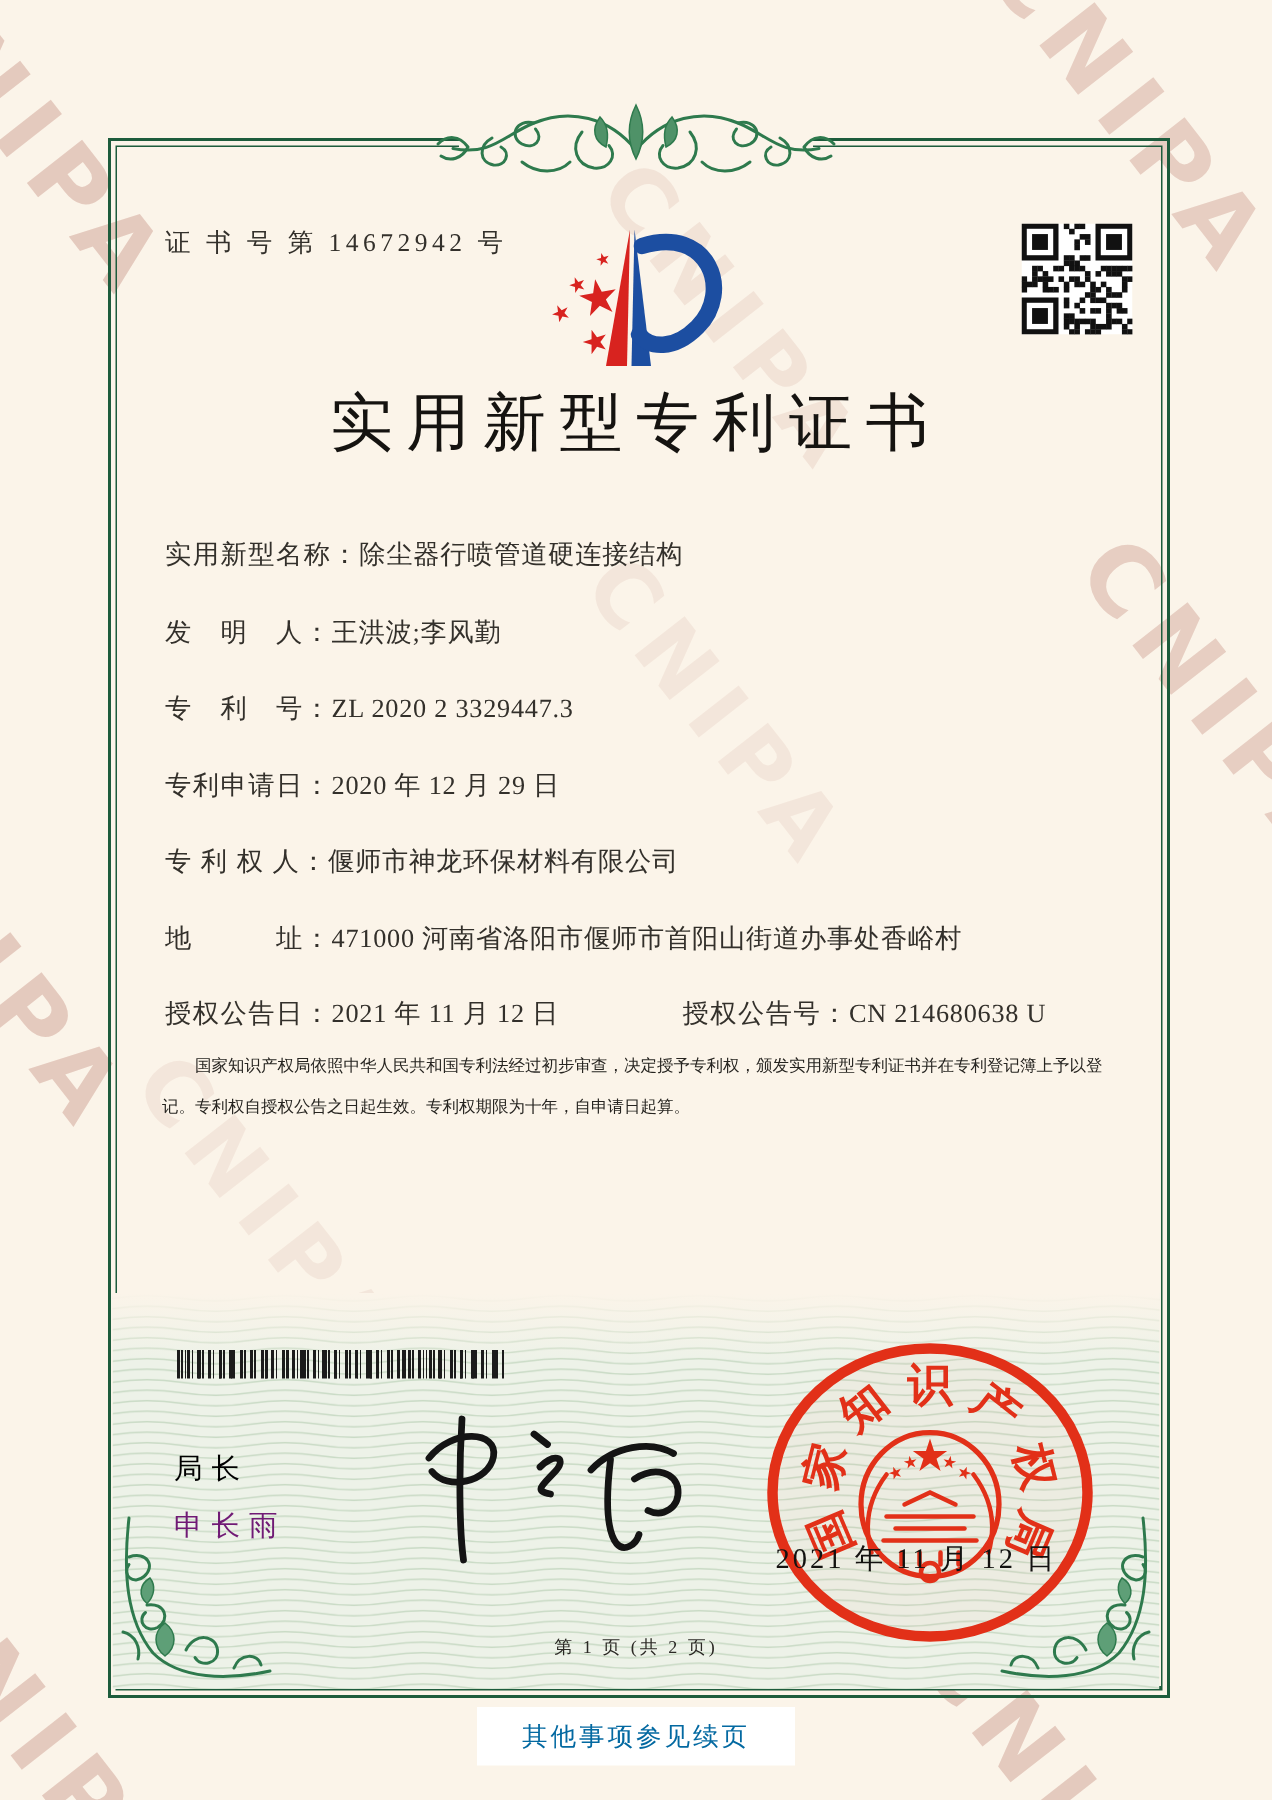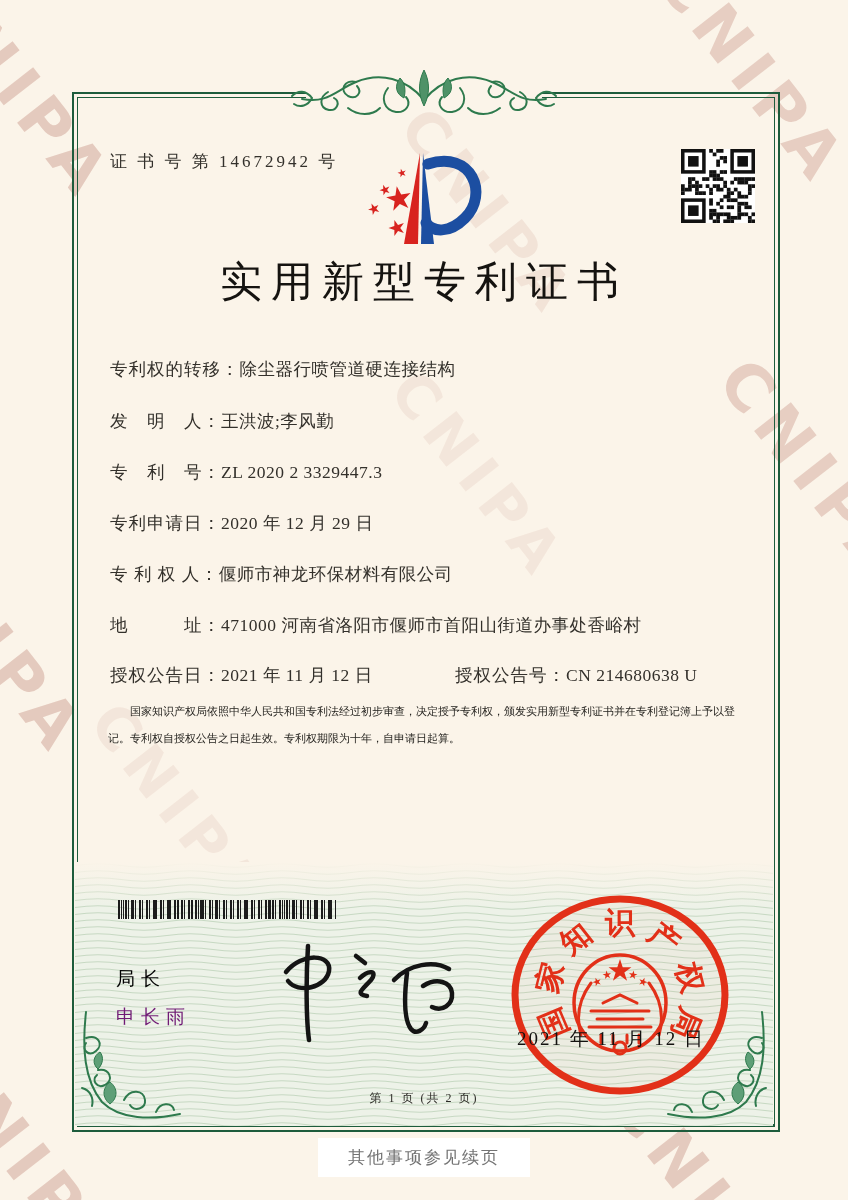"专利权的转移：" span.lb { text: 专利权的转移 -> 实用新型名称 }
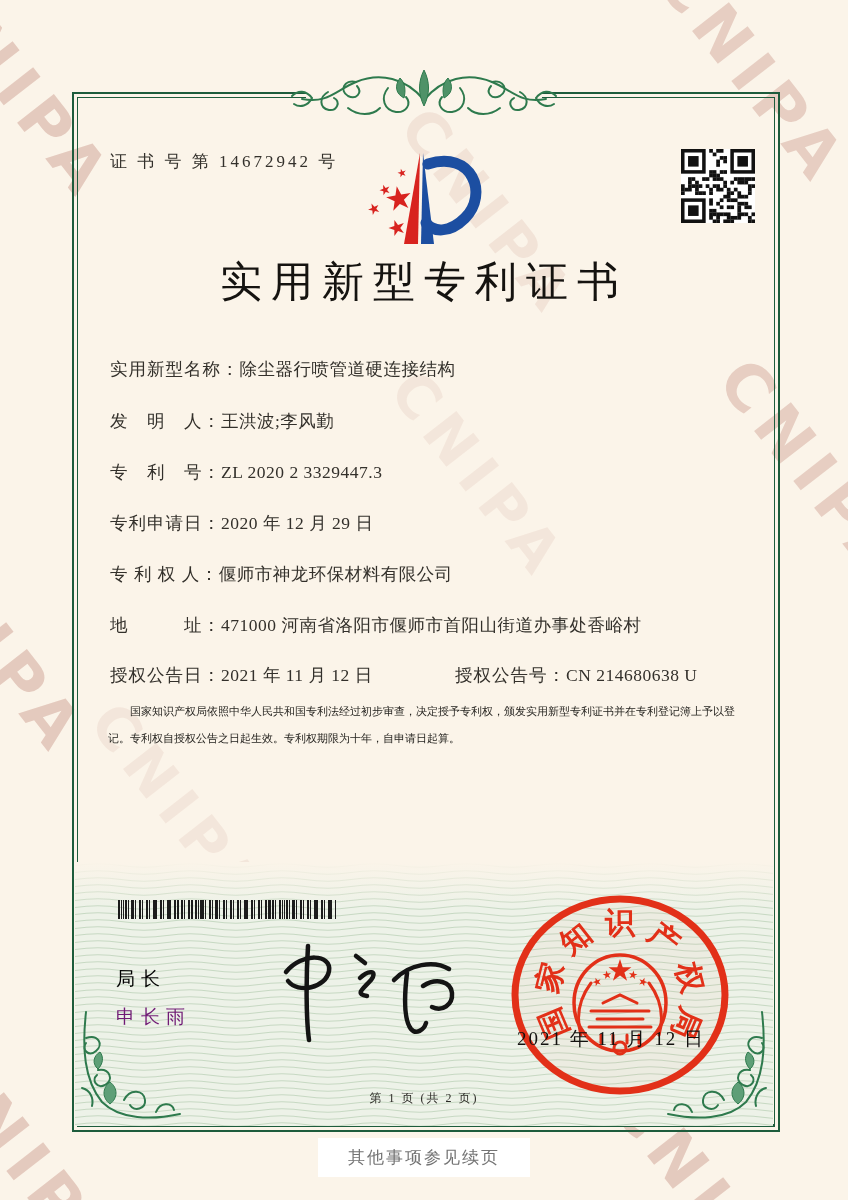"其他事项参见续页" .contbox { color: #737373 -> #0369a1 }
